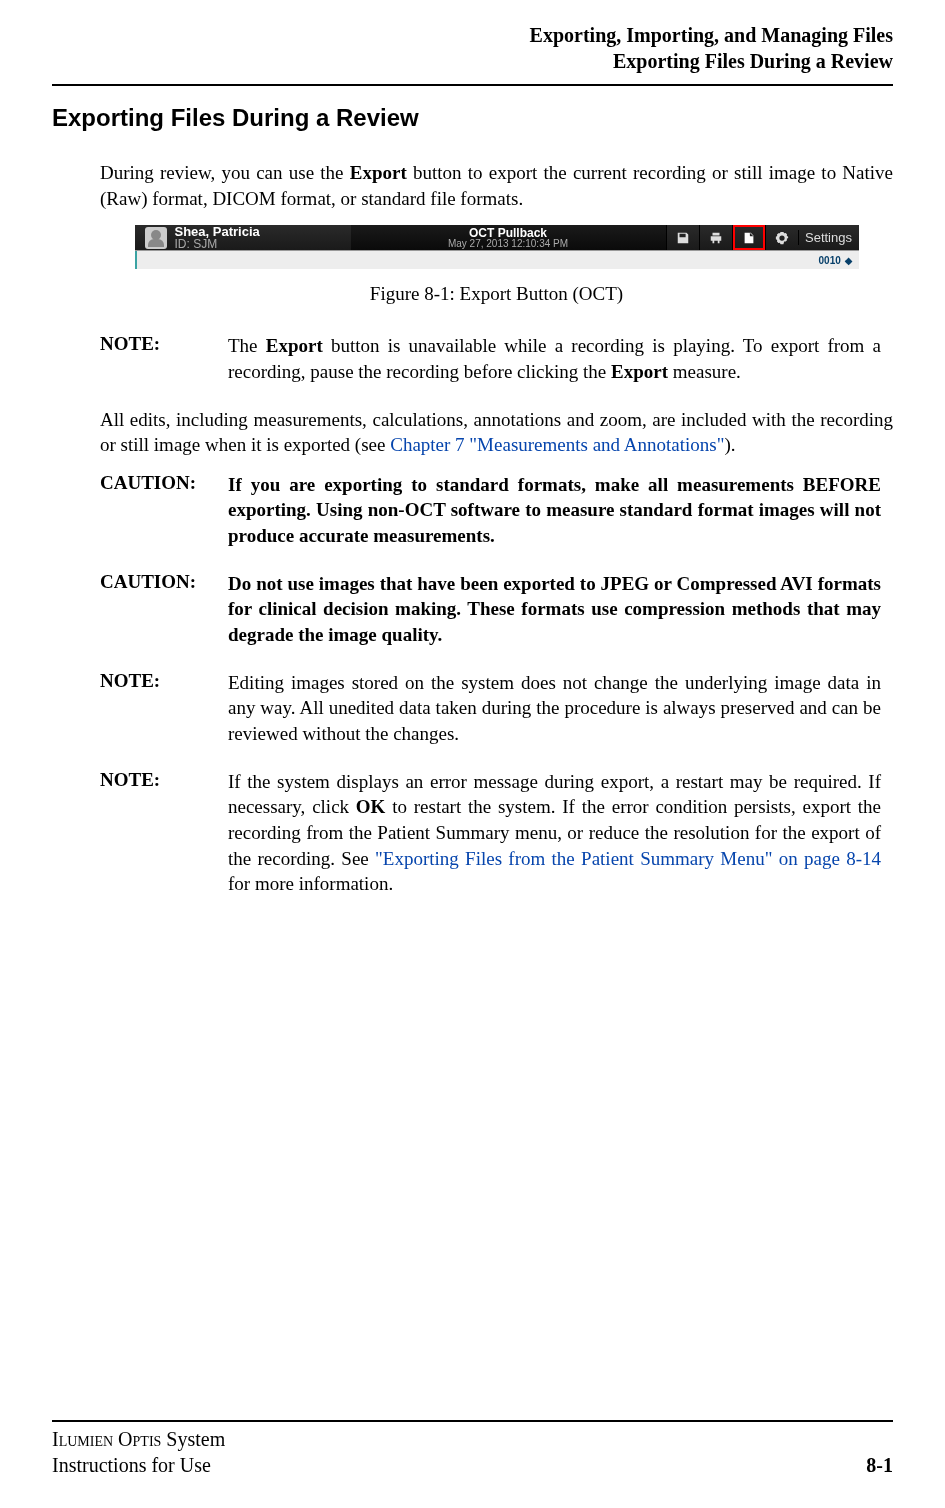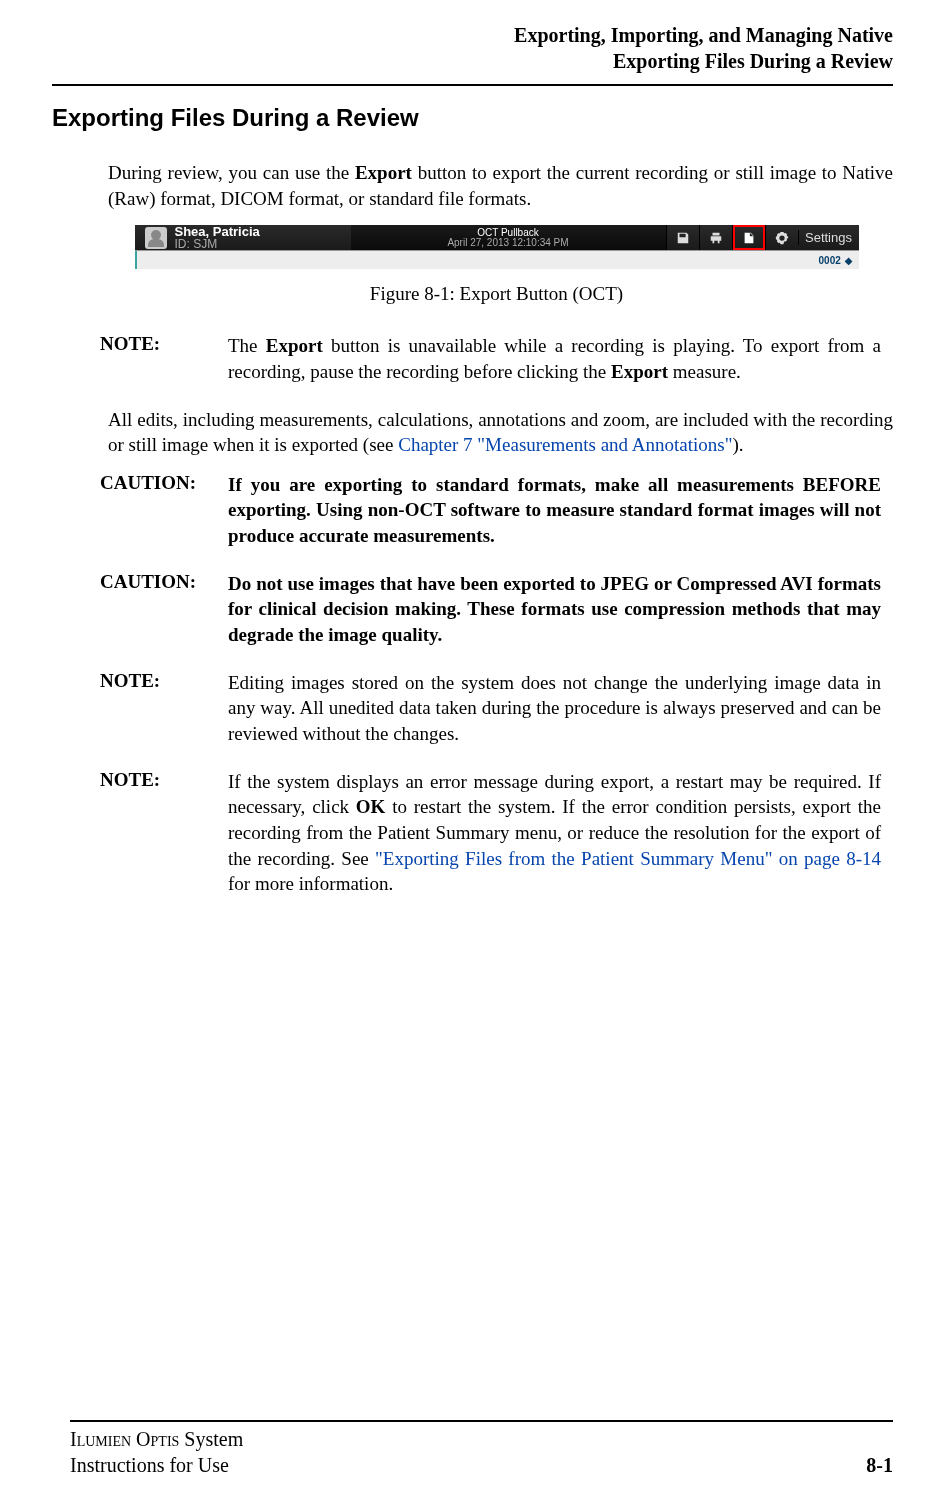"Exporting, Importing, and Managing" div { text: Native -> Files }
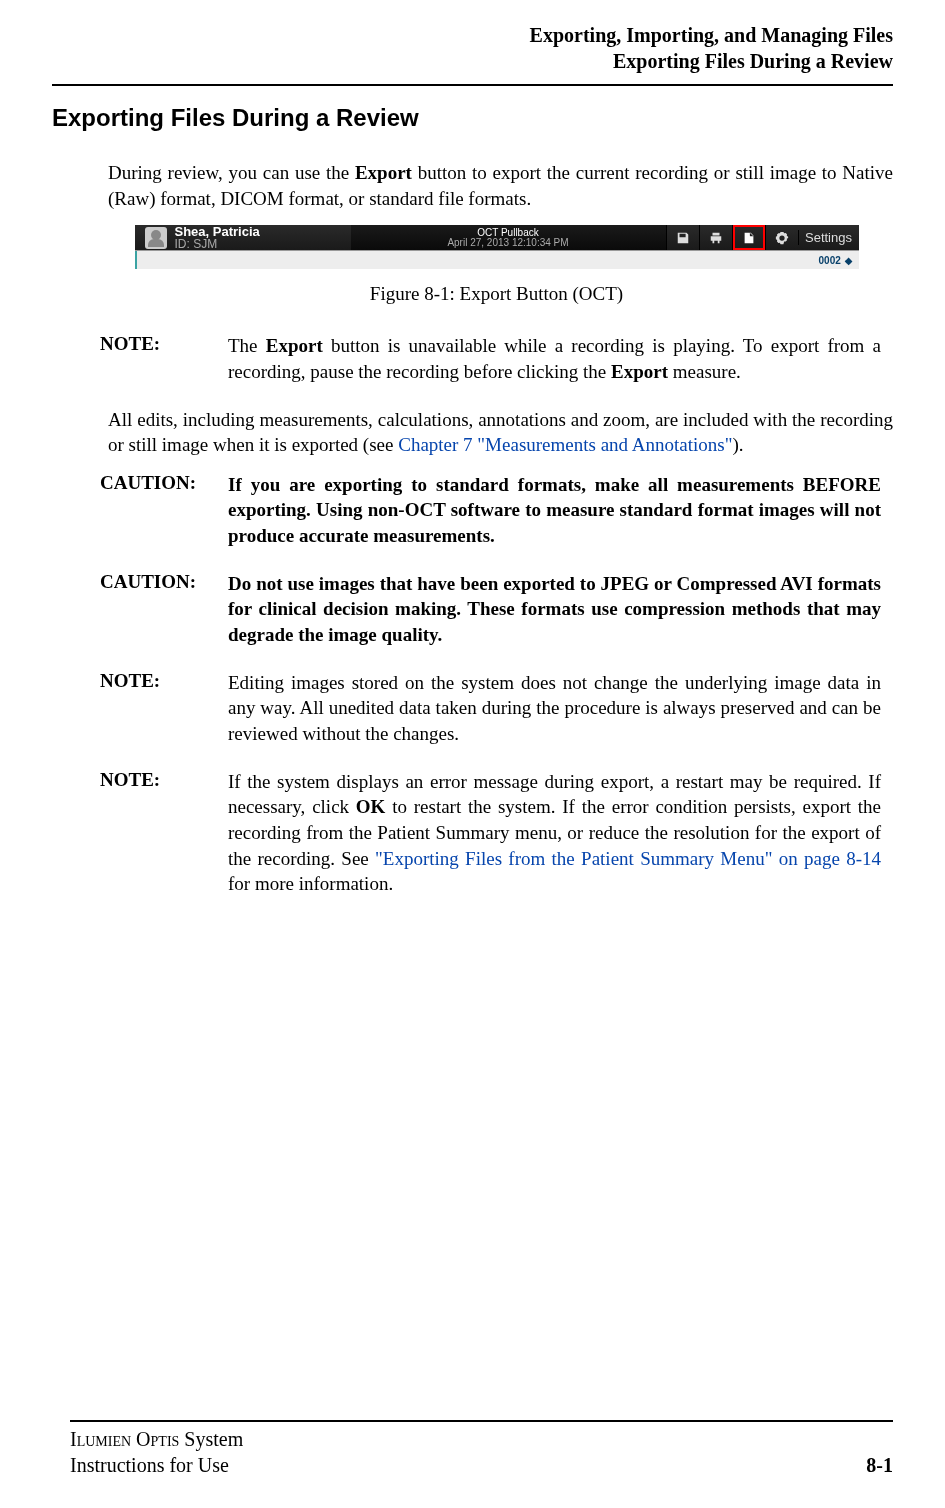"During review, you can use" .para { margin: 0 0 14px 8px -> 0 0 14px 0 }
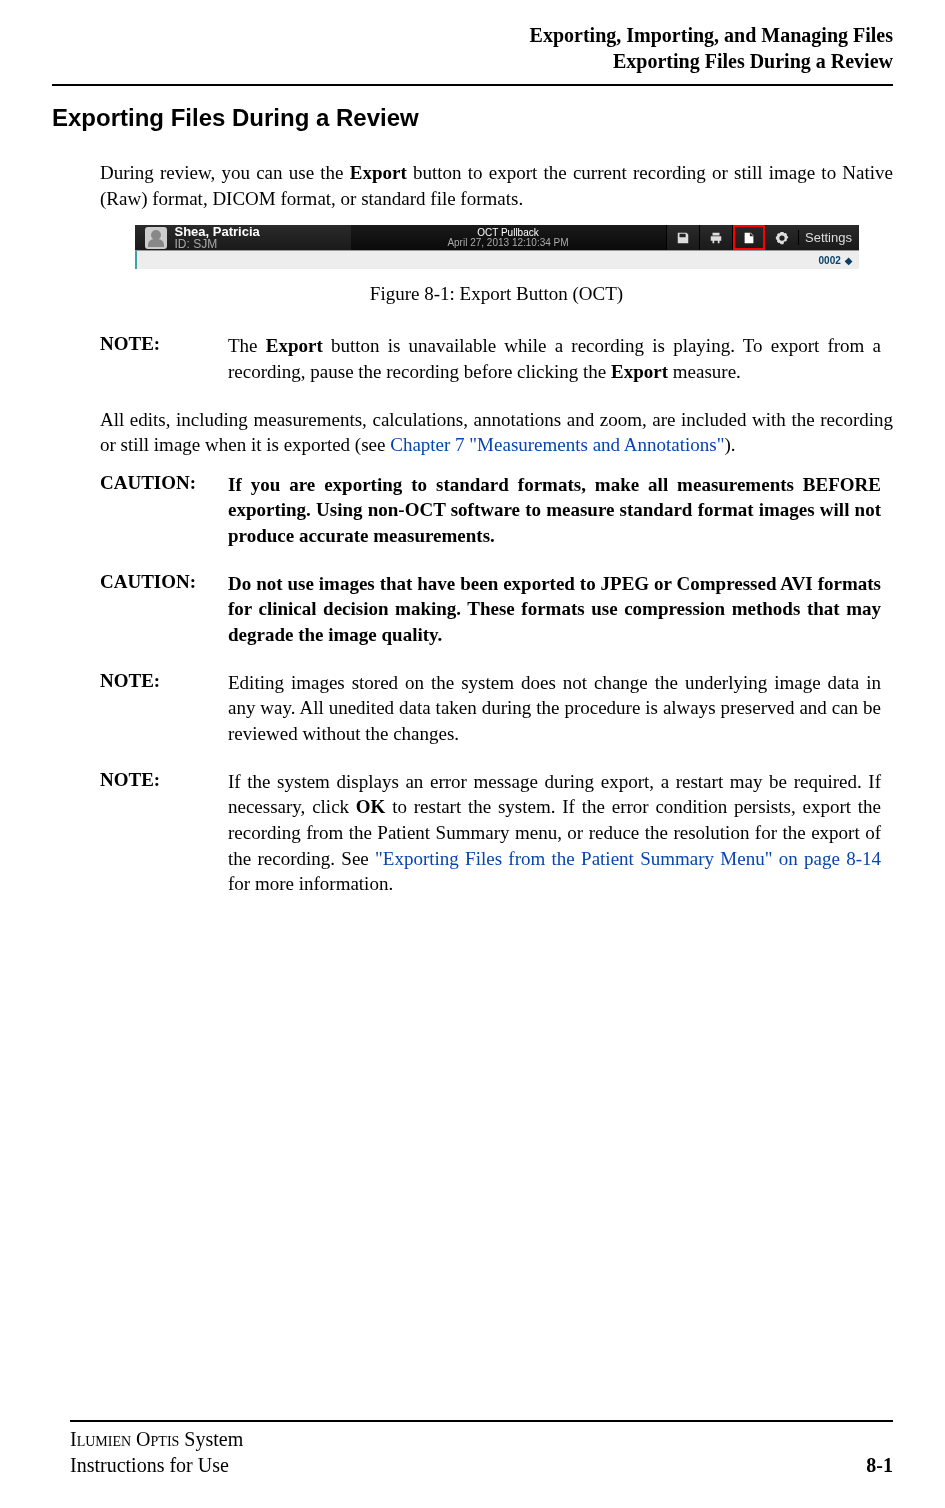"OCT Pullback" .tb-center-title { font-size: 10px -> 12px; font-weight: normal -> bold }
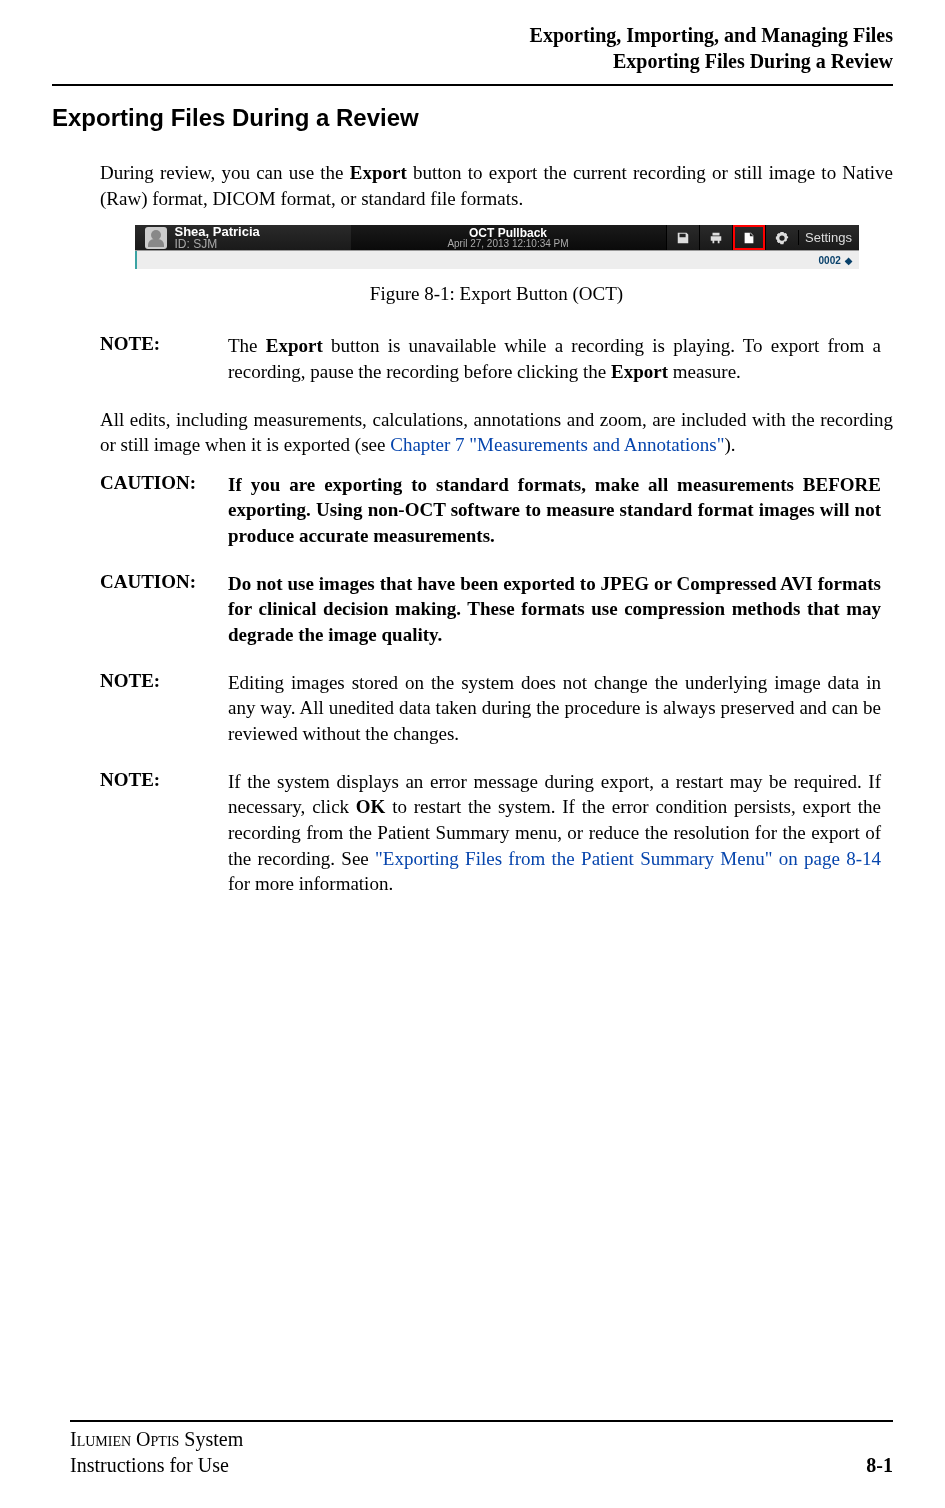"April 27, 2013 12:10:34 PM" div.tb-center-sub { text: April -> May }
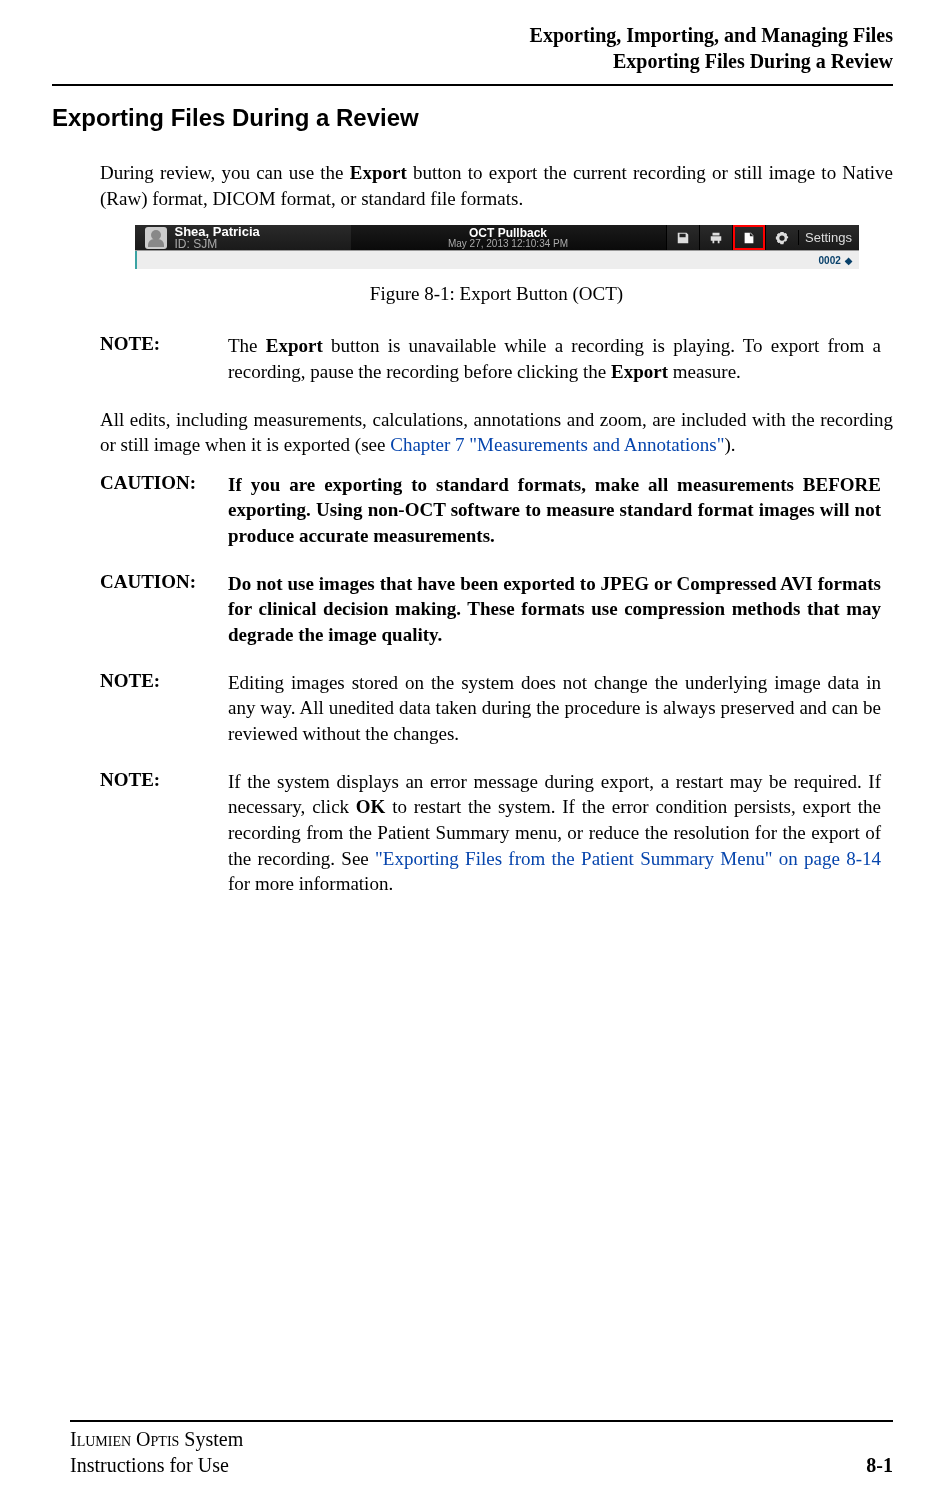"0002" span.frame-count { text: 0002 -> 0010 }
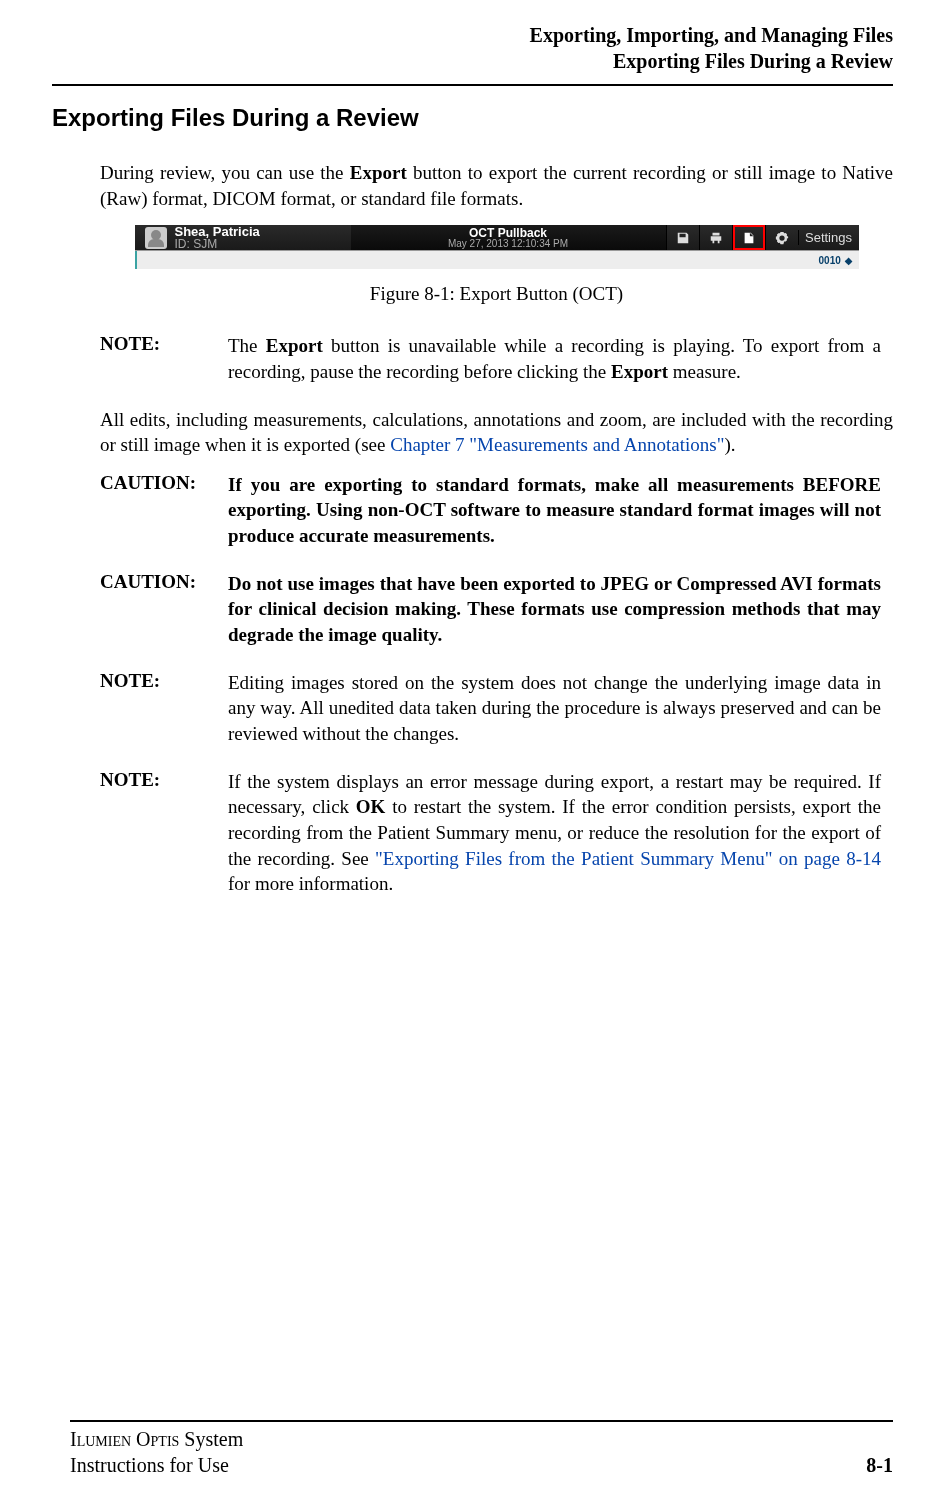"Ilumien Optis System" .footer { left: 70px -> 52px }
